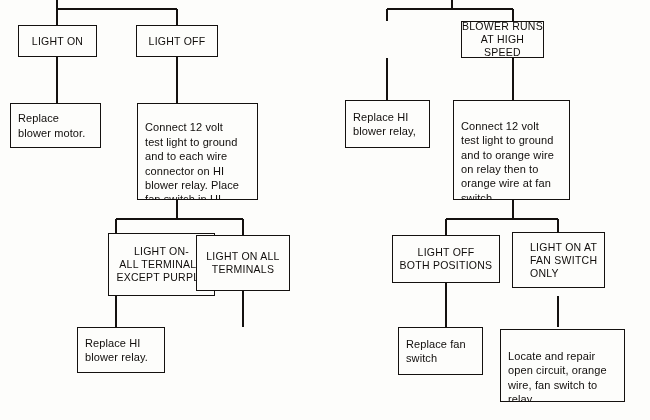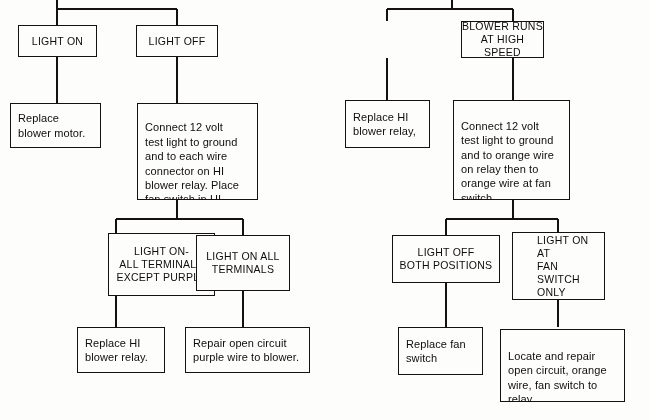"LIGHT ON AT" div.node { height: 68px -> 56px; padding-left: 24px -> 17px }
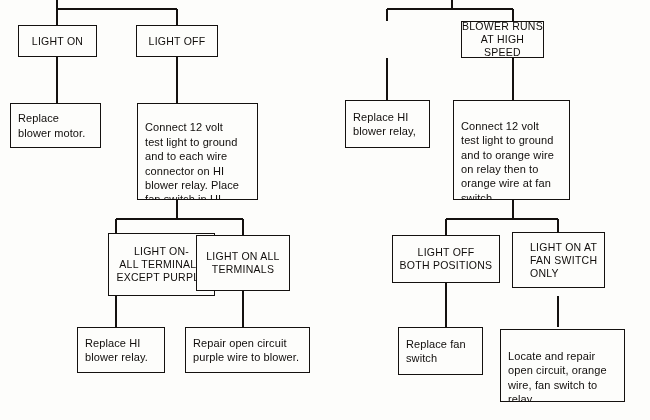"Repair open circuit" div.node { html: <div> <span>Repair open circuit purple wire to blower.</span> </div> -> none }
